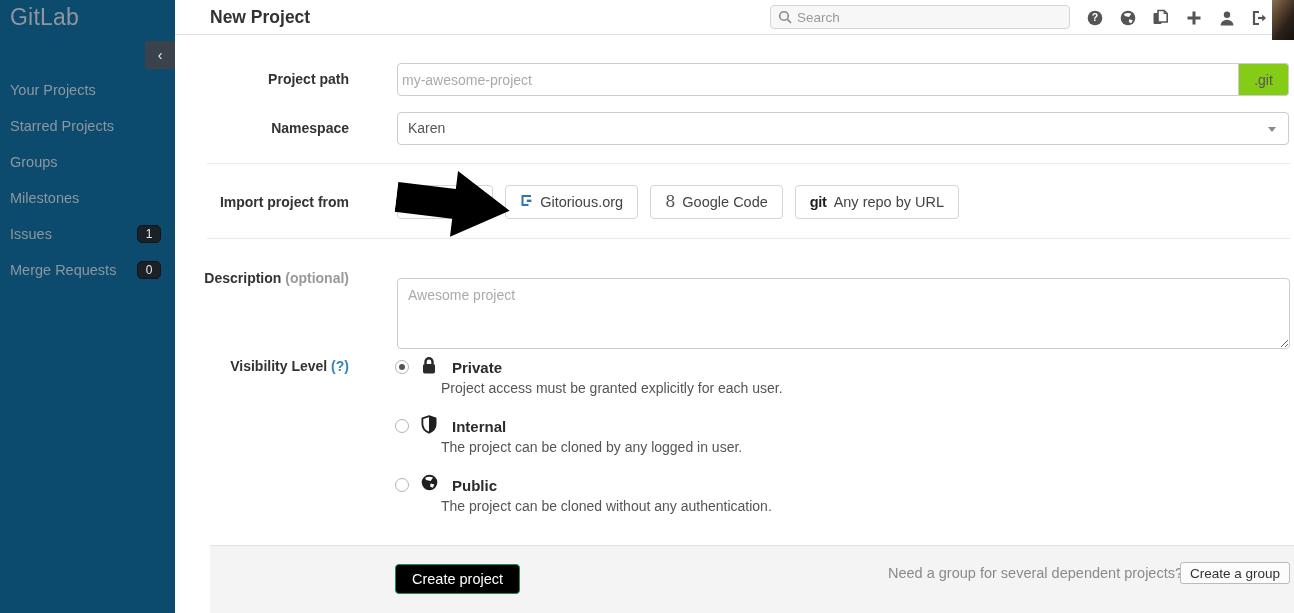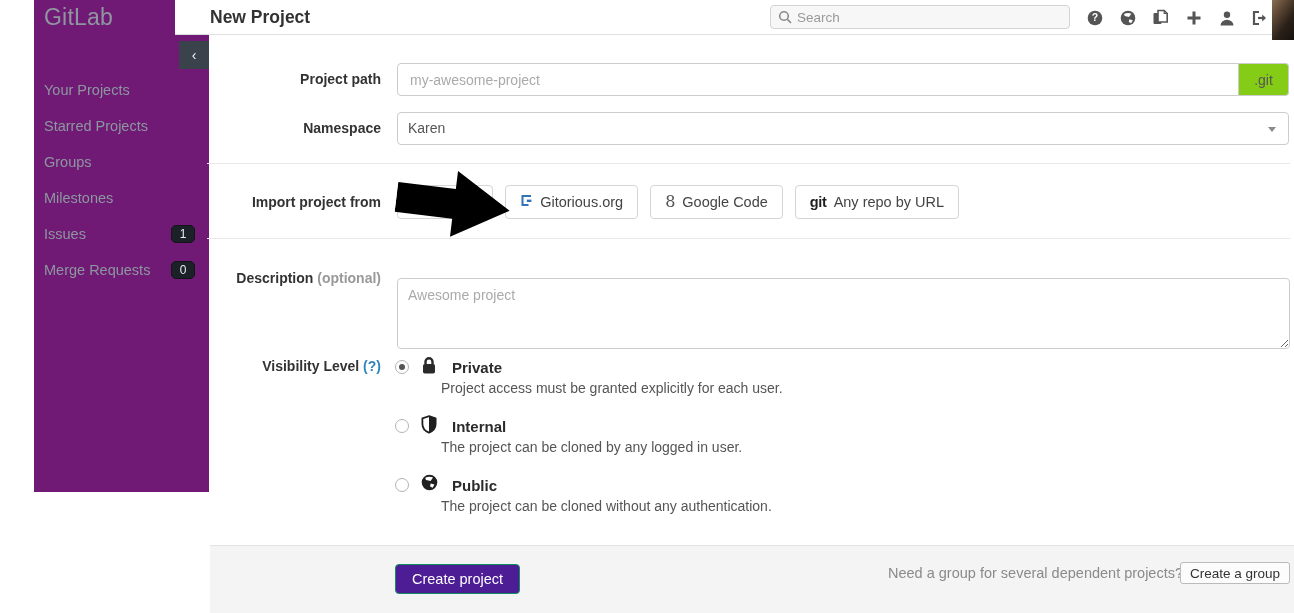"GitLab" .sidebar { background: #701a75 -> #0c4a6e; height: 492px -> 613px; margin-left: 34px -> none }
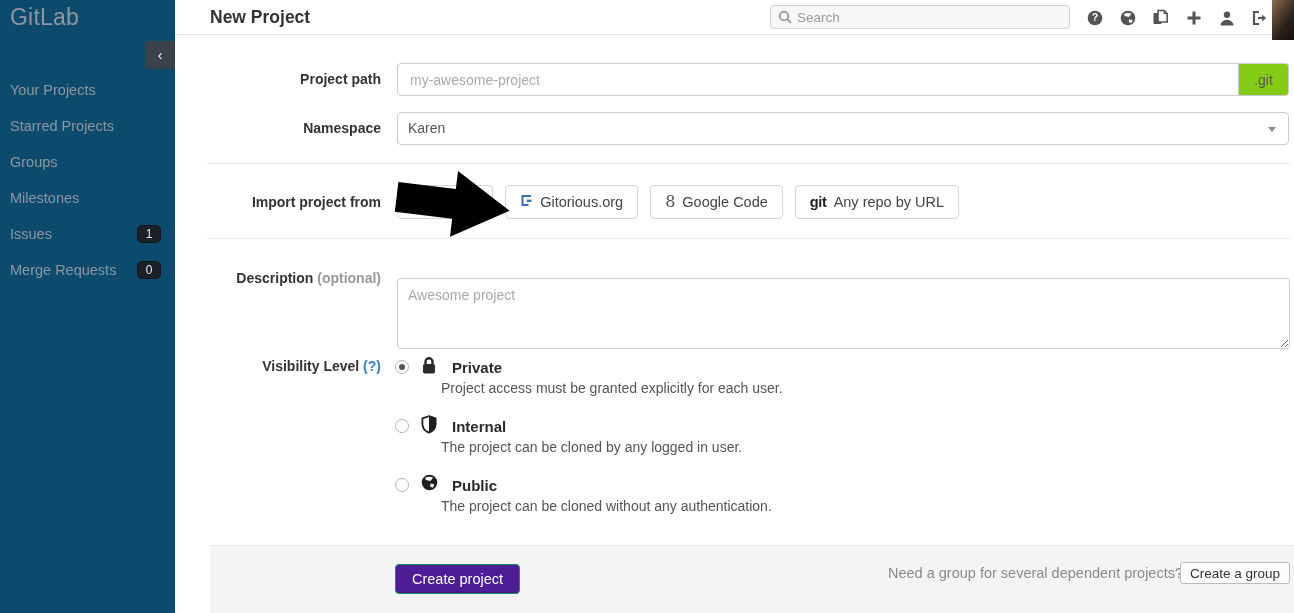"Project path" .flabel { left: 201px -> 169px }
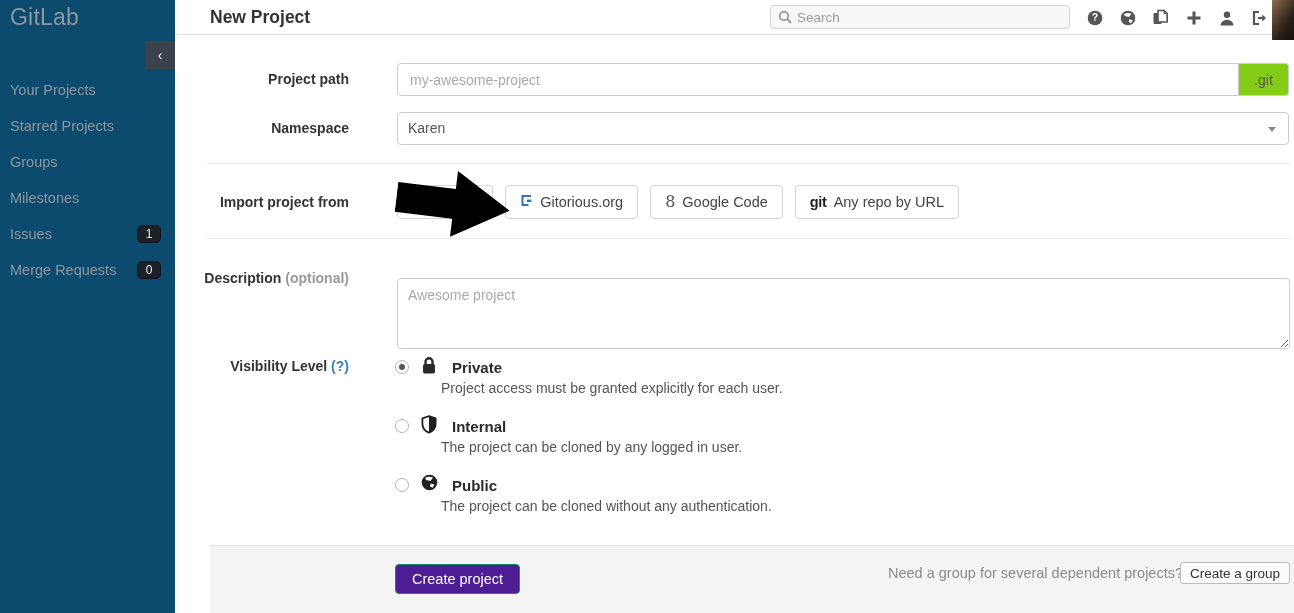"my-awesome-project" .input-main { padding: 0 12px -> 0 4px }
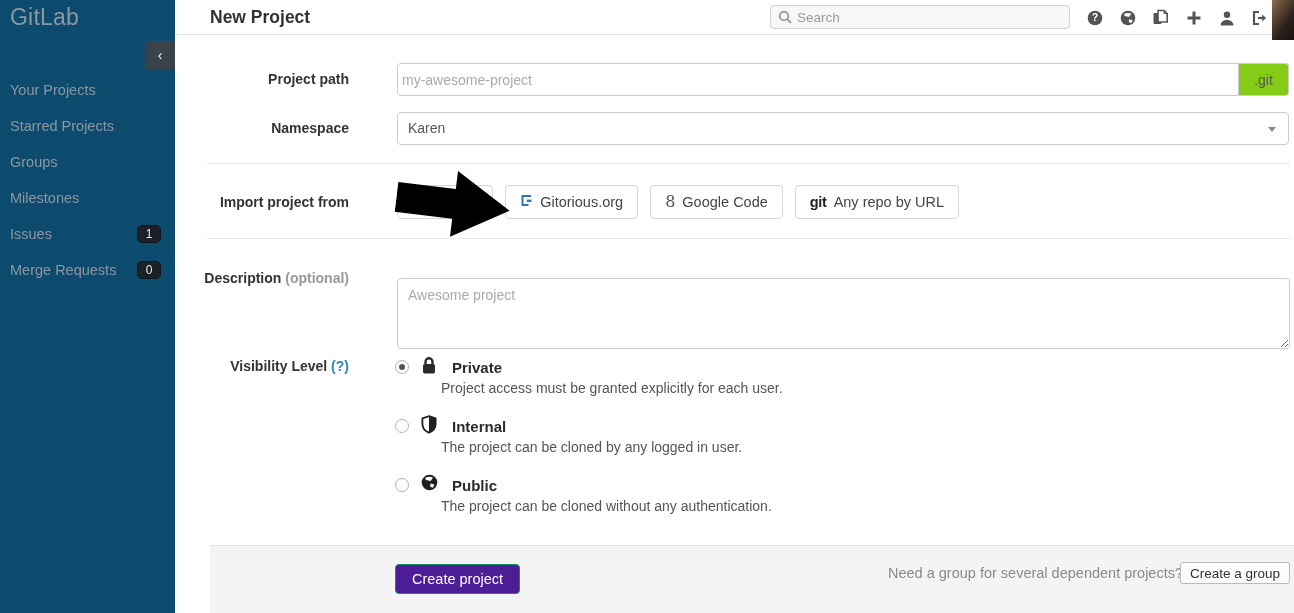"Create project" .create-btn { background: #4c1d95 -> #000000 }
